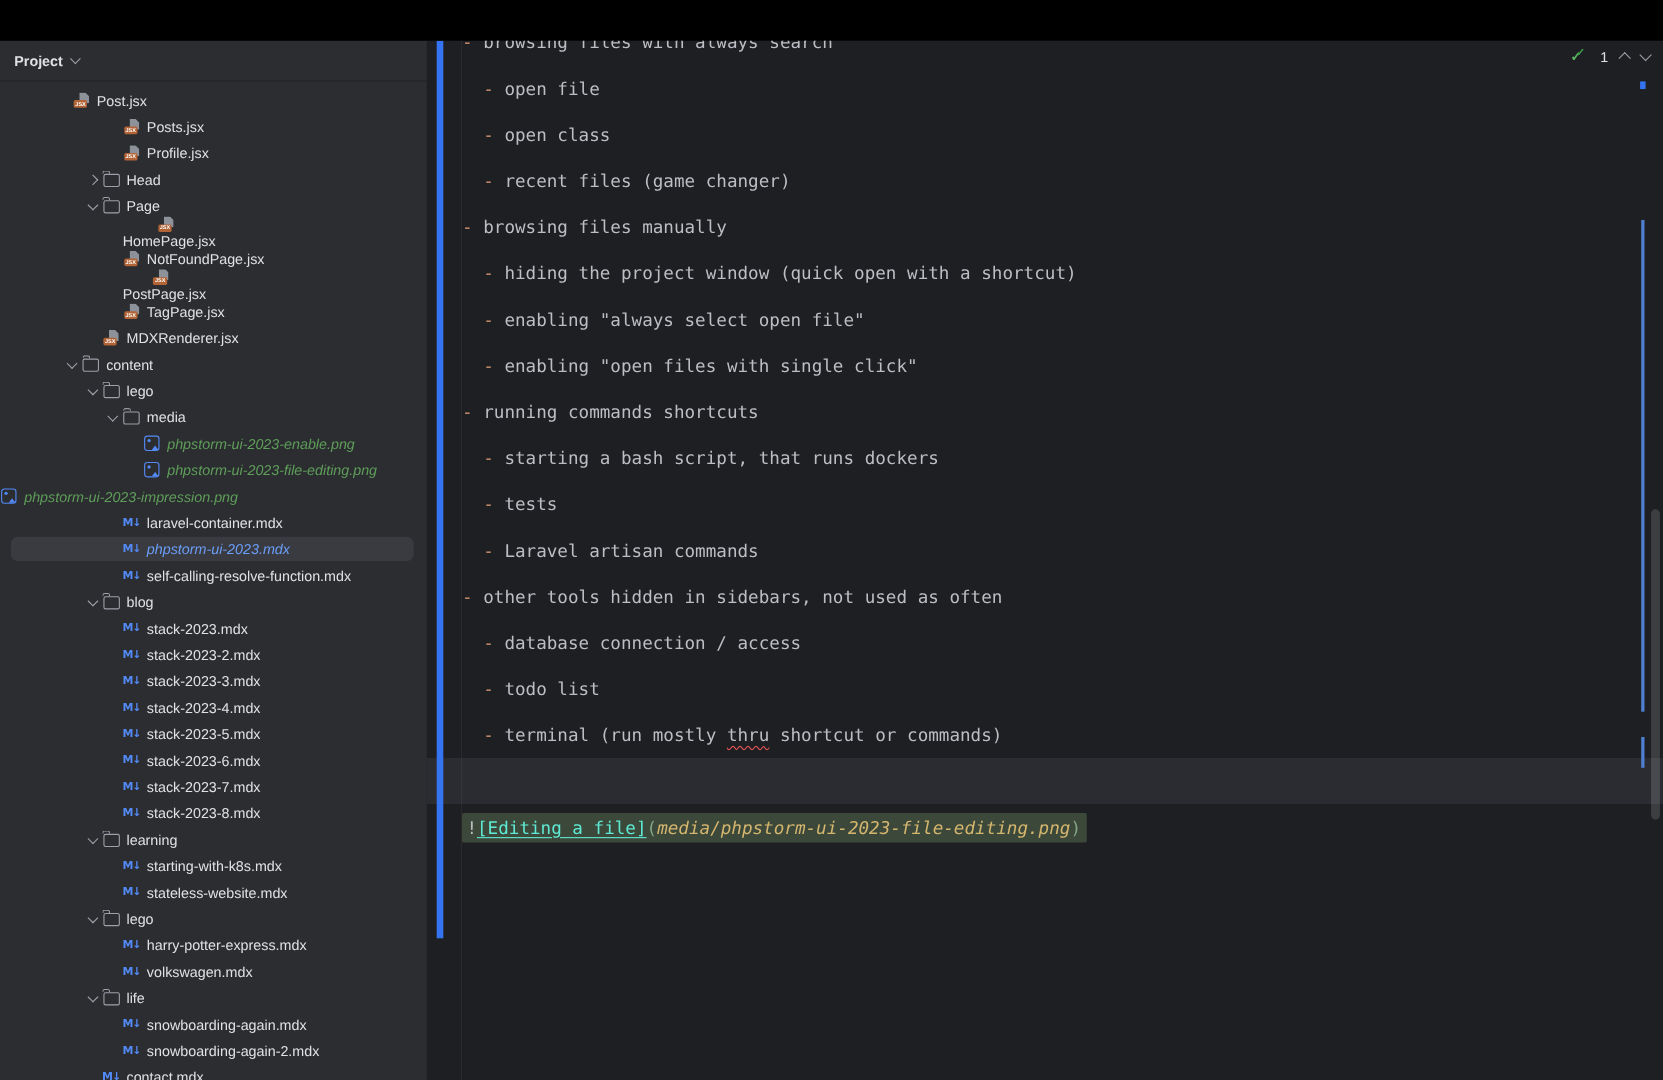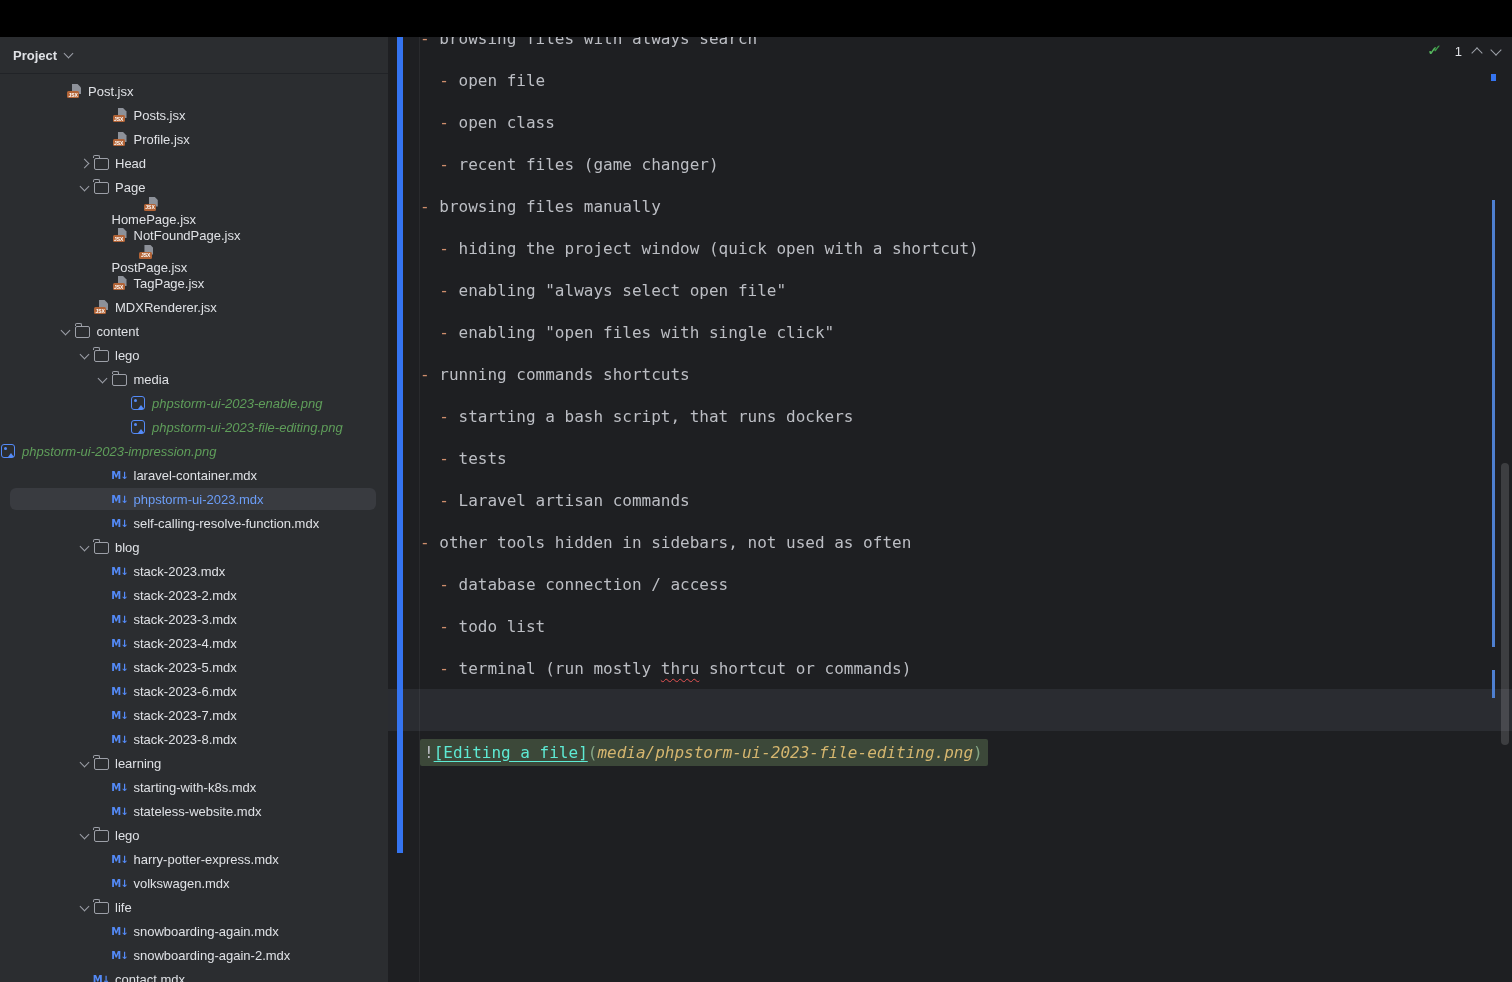"phpstorm-ui-2023.mdx" .lbl-sel { font-style: none -> italic }
